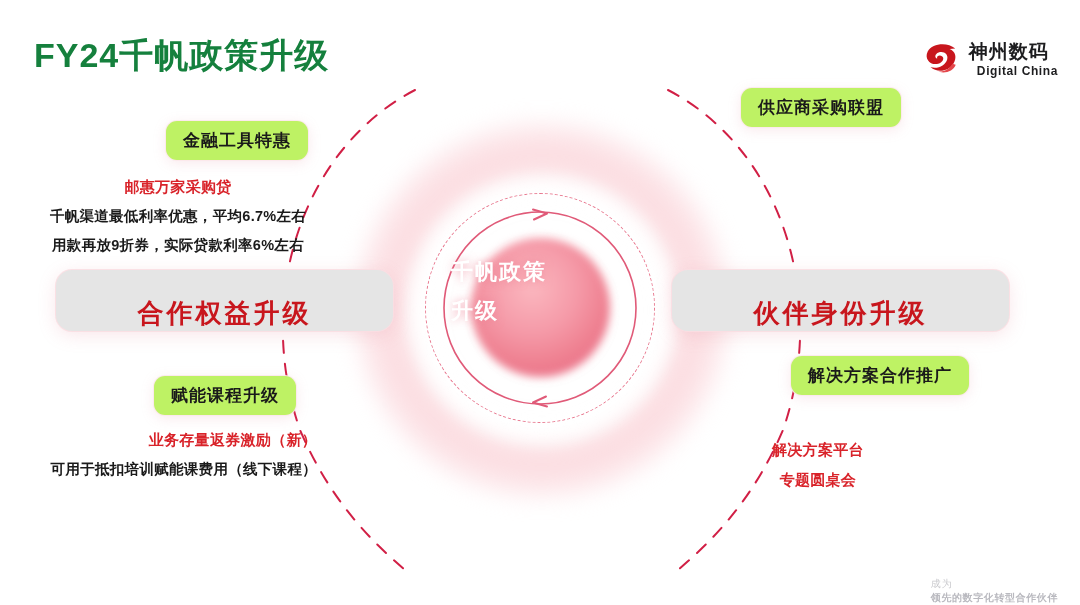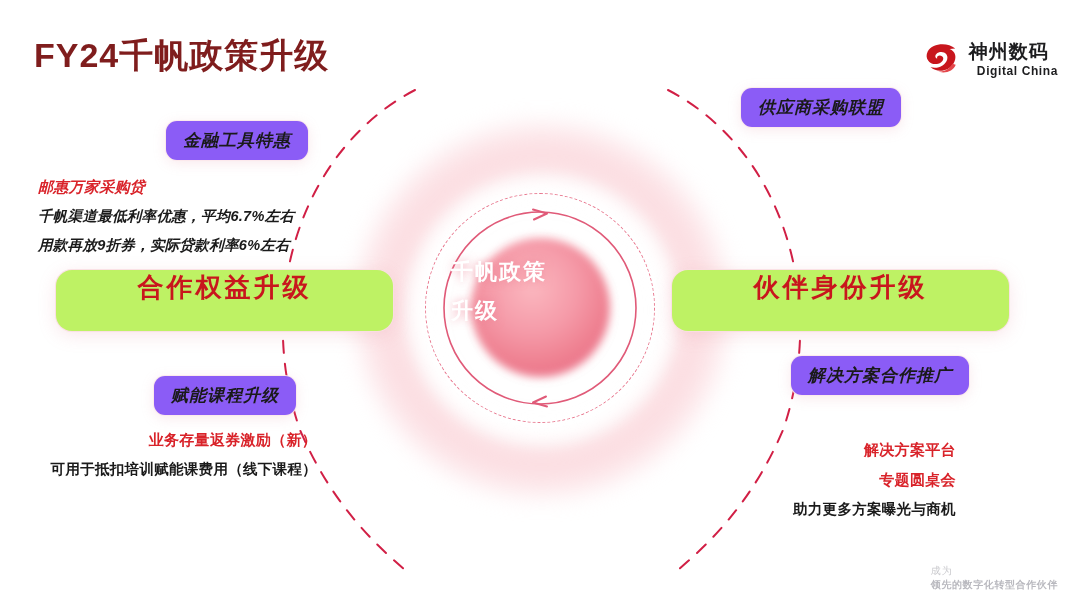"FY24千帆政策升级" #page-title { color: #7f1d1d -> #15803d }
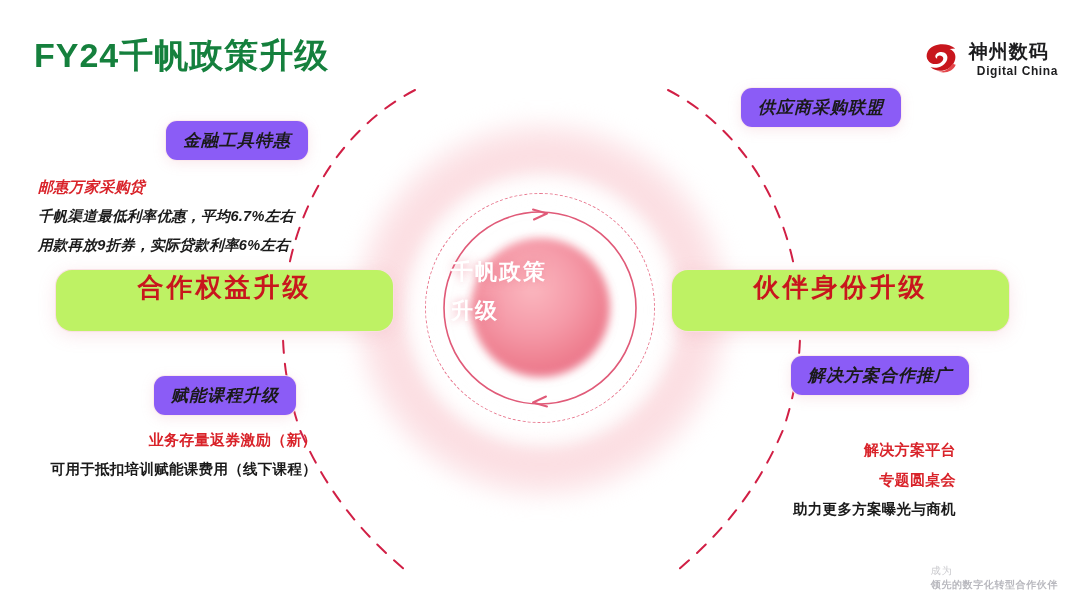"供应商采购联盟" .section-card { background: #8b5cf6 -> #bef264; font-style: italic -> none }
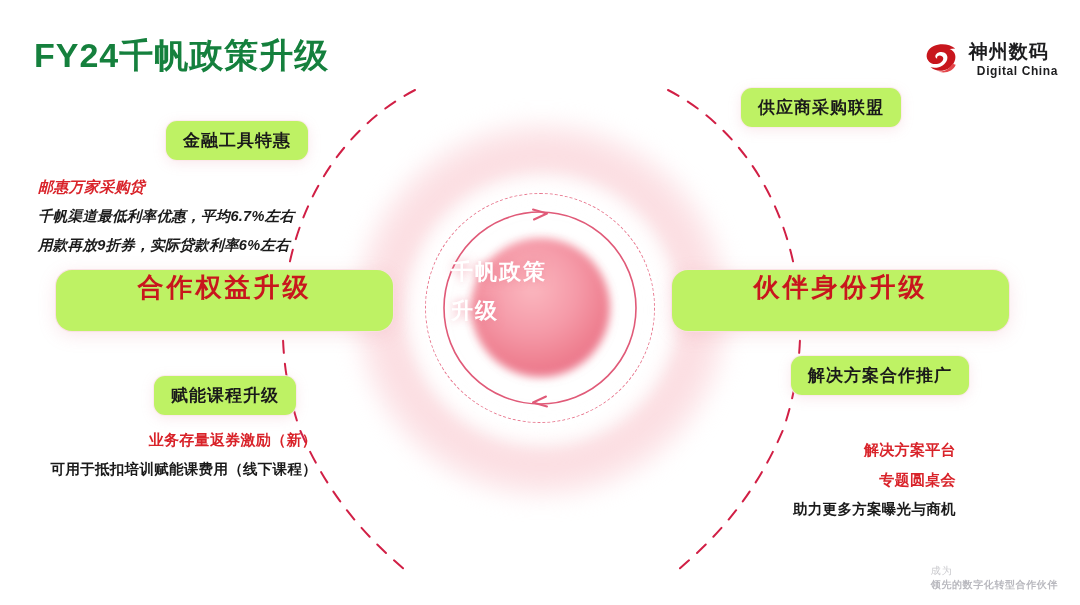"邮惠万家采购贷" #detail-finance { font-style: italic -> none; text-align: left -> center }
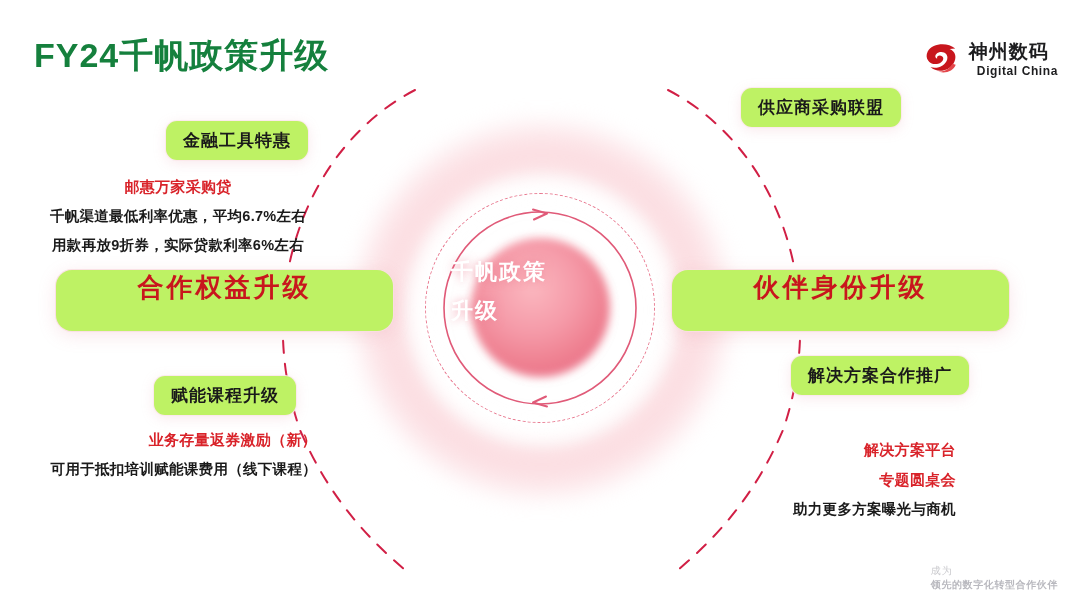"合作权益升级" .main-pill { align-items: flex-start -> flex-end; background: #bef264 -> #e5e5e5 }
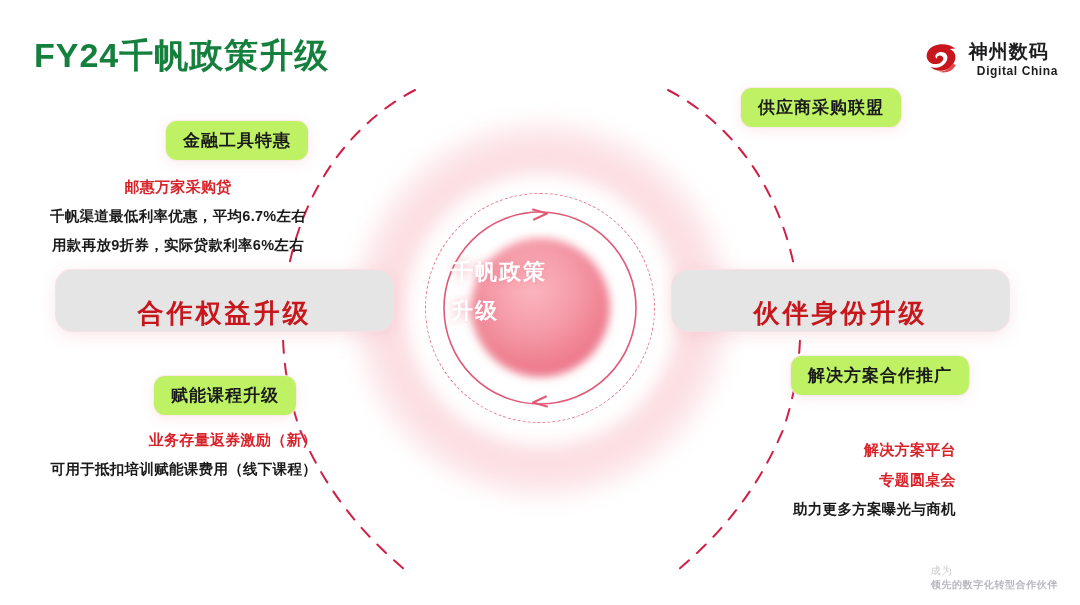"解决方案平台" #detail-solution { left: 793px -> 772px; text-align: right -> center }
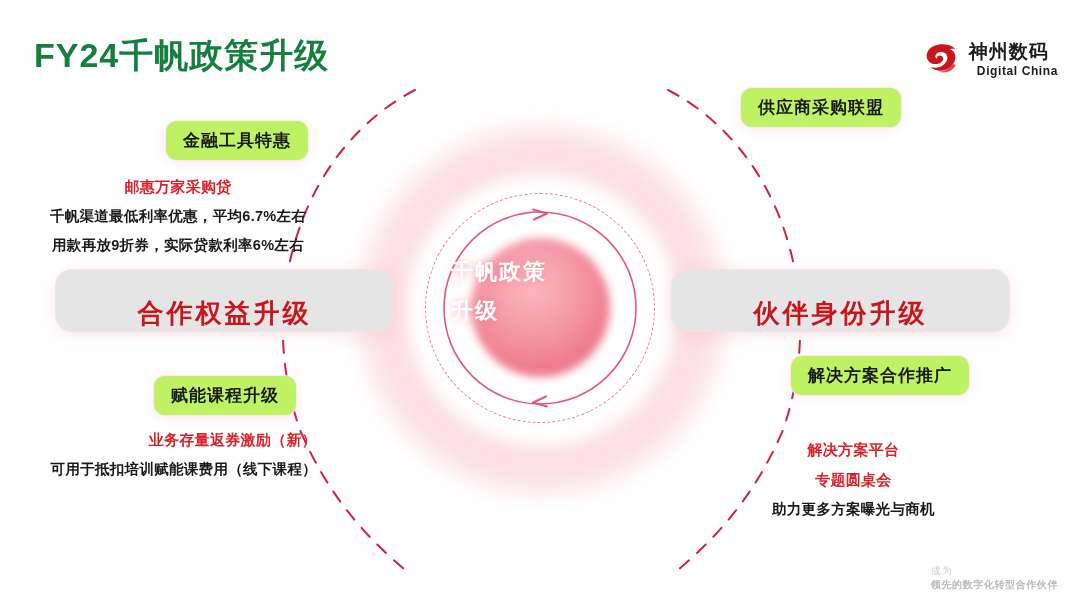"助力更多方案曝光与商机" div.line { html: <div>助力更多方案曝光与商机</div> -> none }
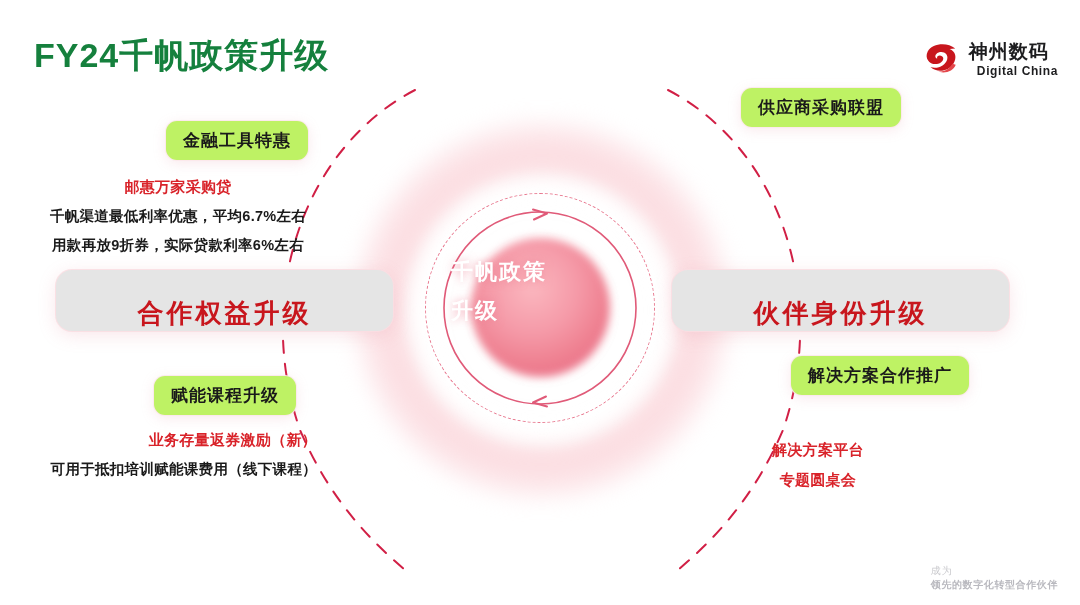"成为" #footer-watermark { bottom: 13px -> 0 }
